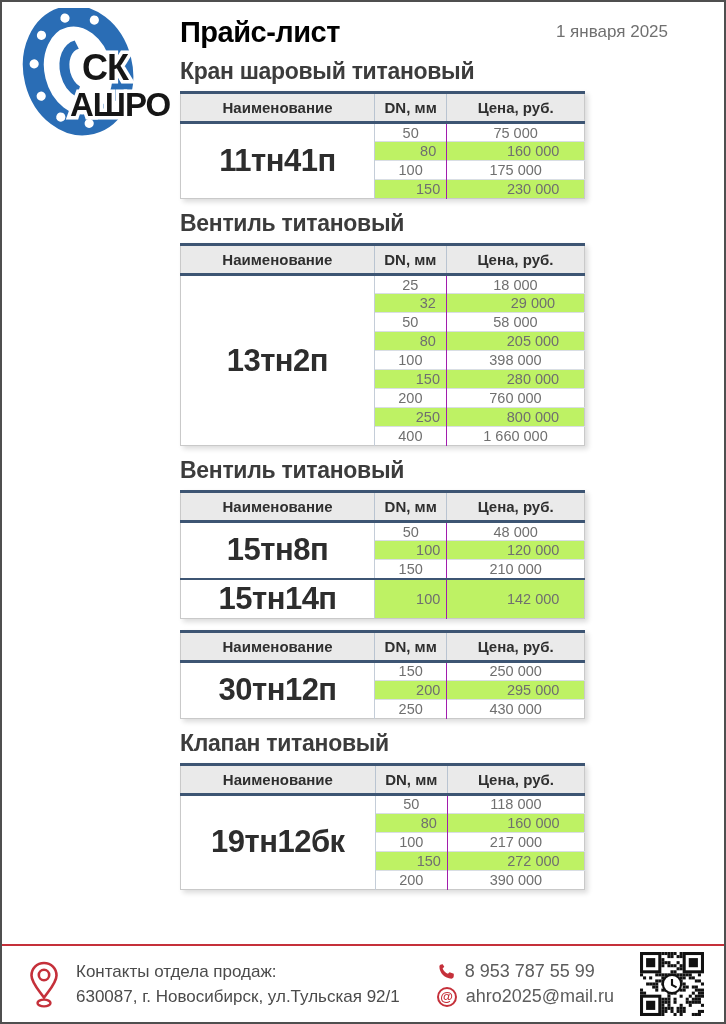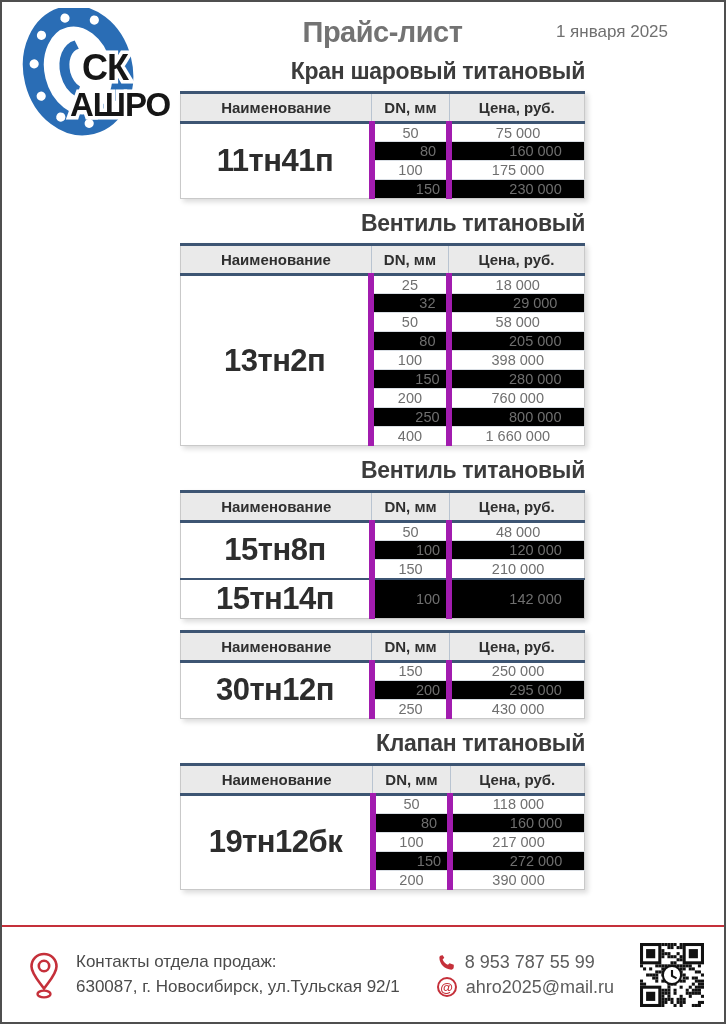"Прайс-лист" .page-title { color: #737373 -> #000000; text-align: center -> left }
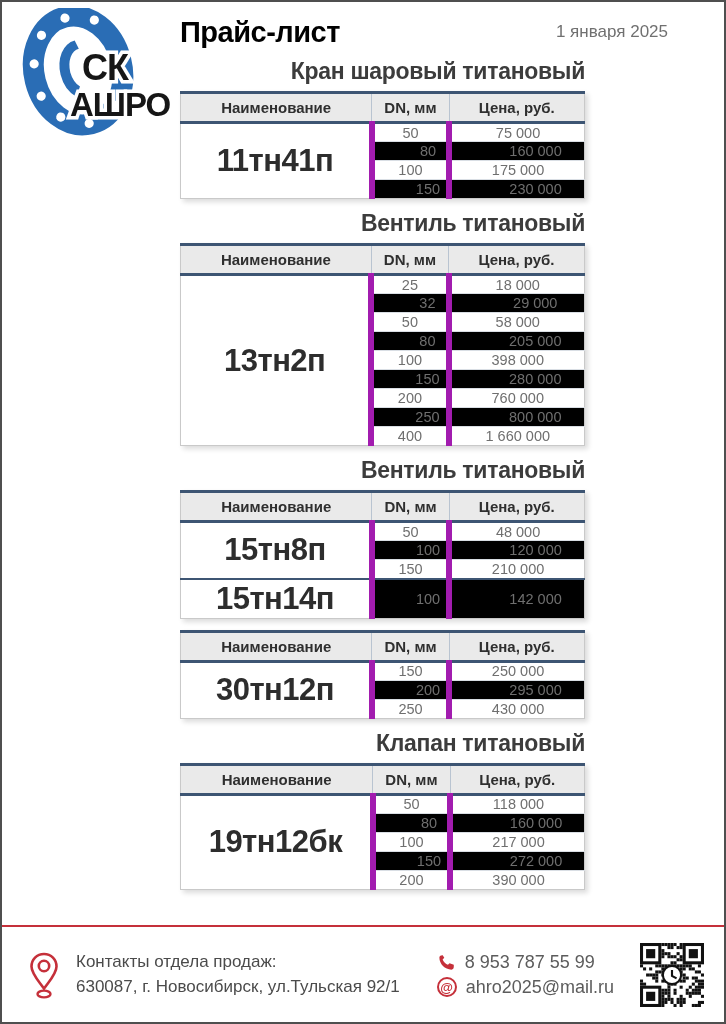"Кран шаровый титановый" .section-title { text-align: right -> left }
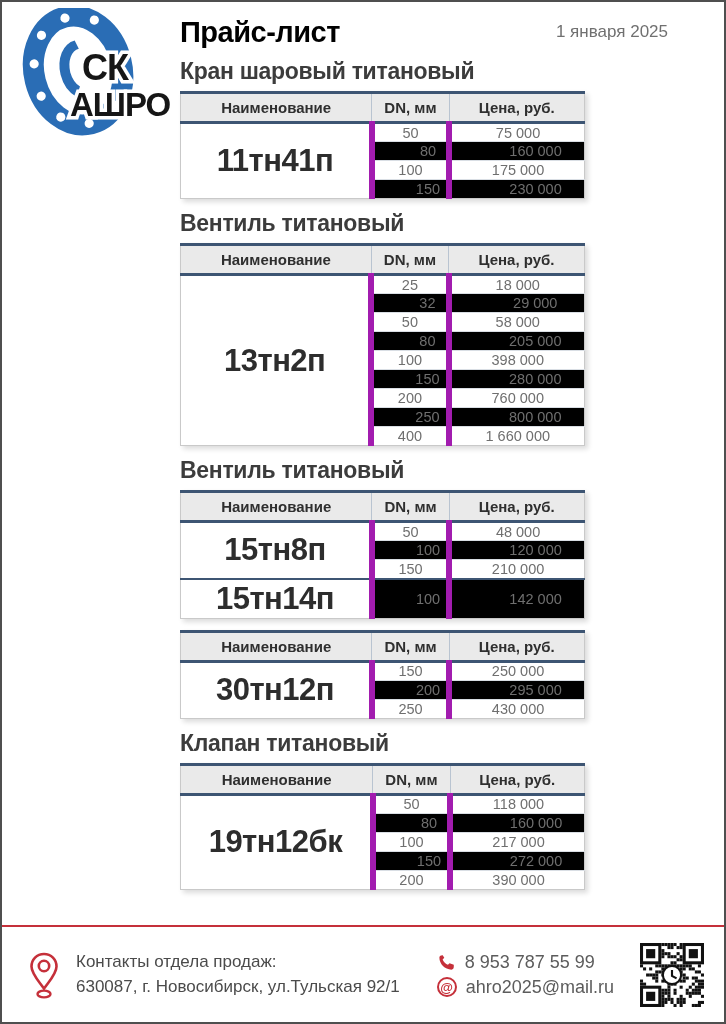"50" td.dn-cell,td.price-cell { border-left: 6px solid #a21caf -> 1px solid #a21caf }
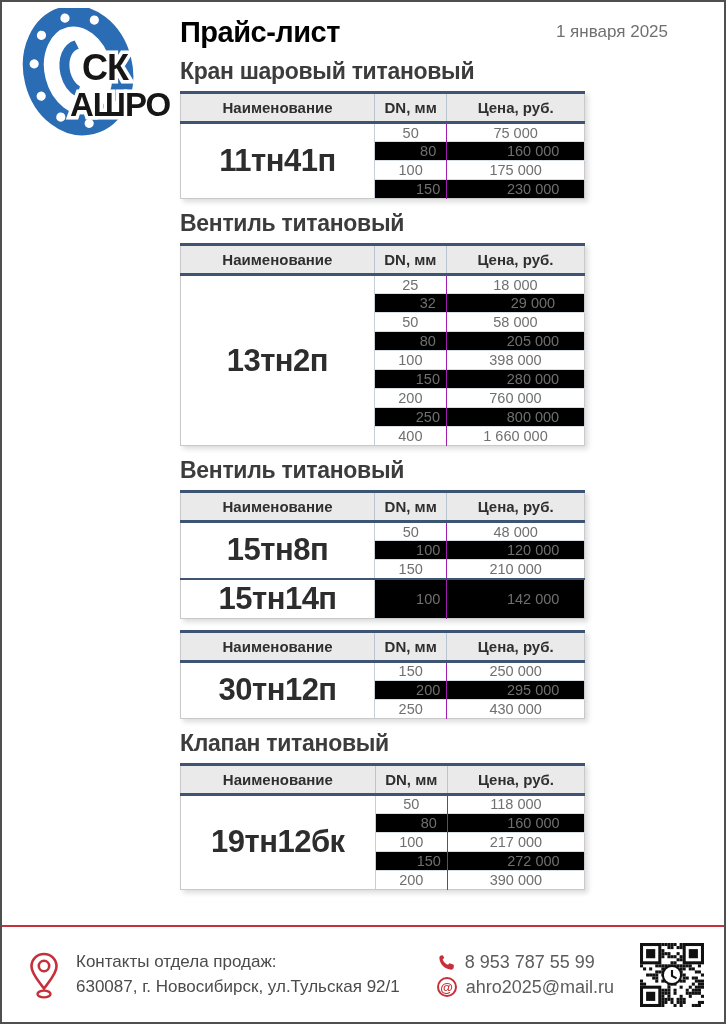"80" tr.stripe td.dn-cell,tr.stripe td.price-cell { background: #000000 -> #bef264 }
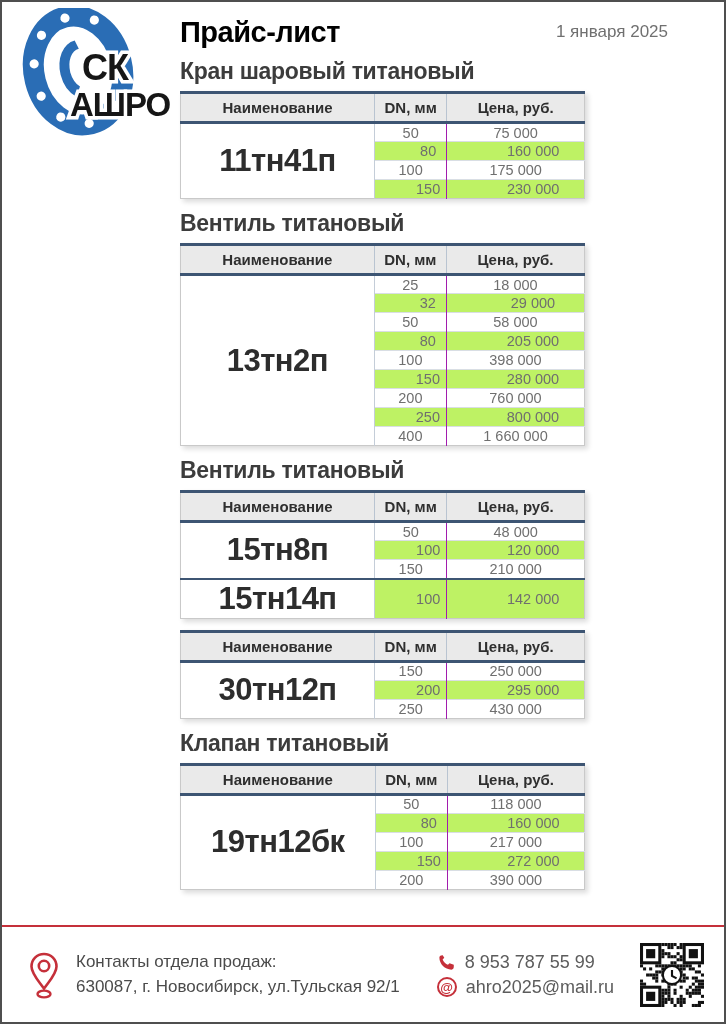"Контакты отдела продаж:" .footer { height: 97px -> 78px }
